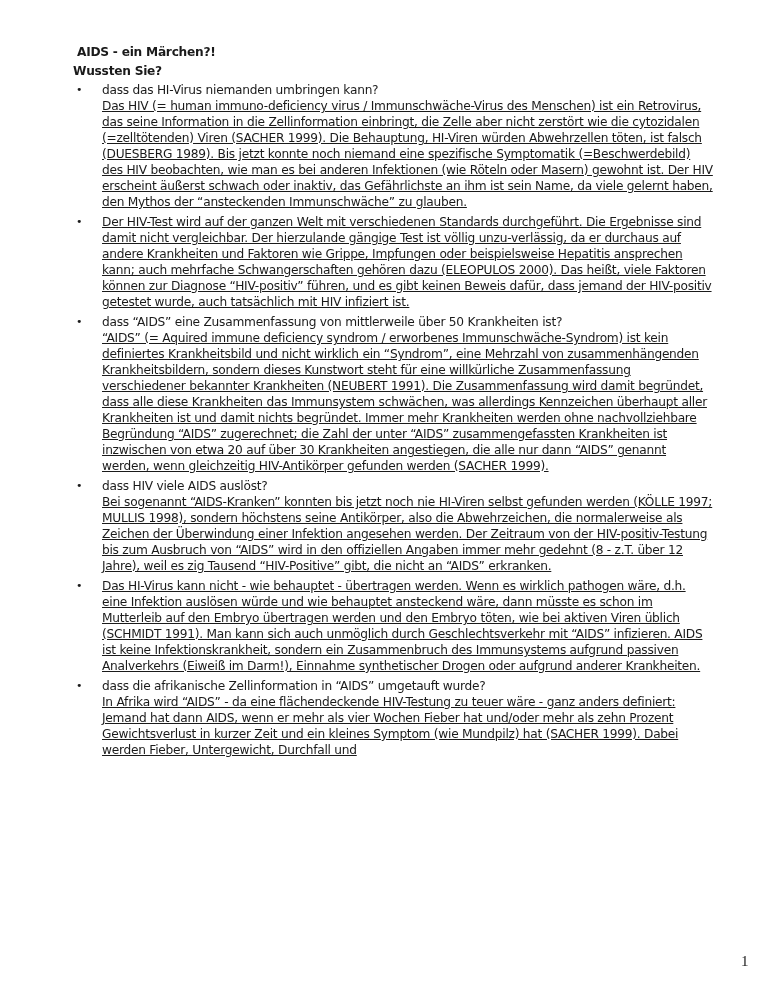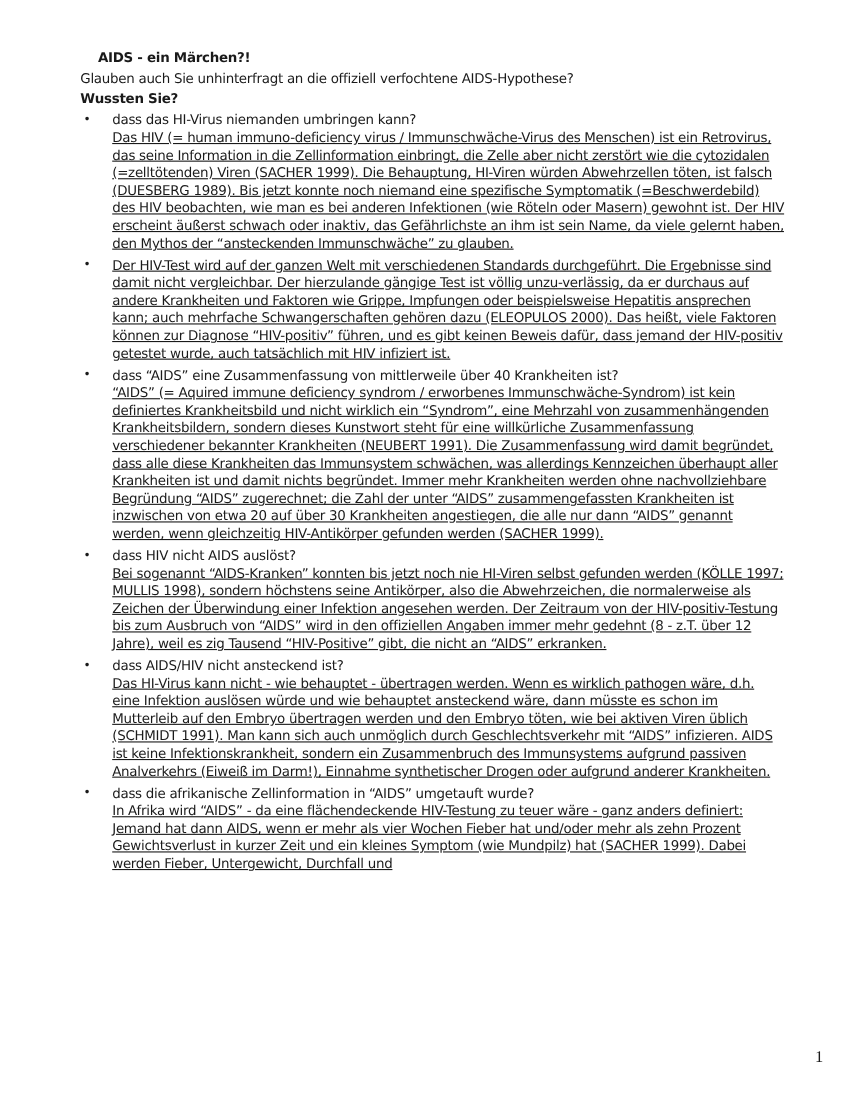"AIDS - ein Märchen?!" .title { margin: 0 0 3px 16px -> 0 0 3px 4px }
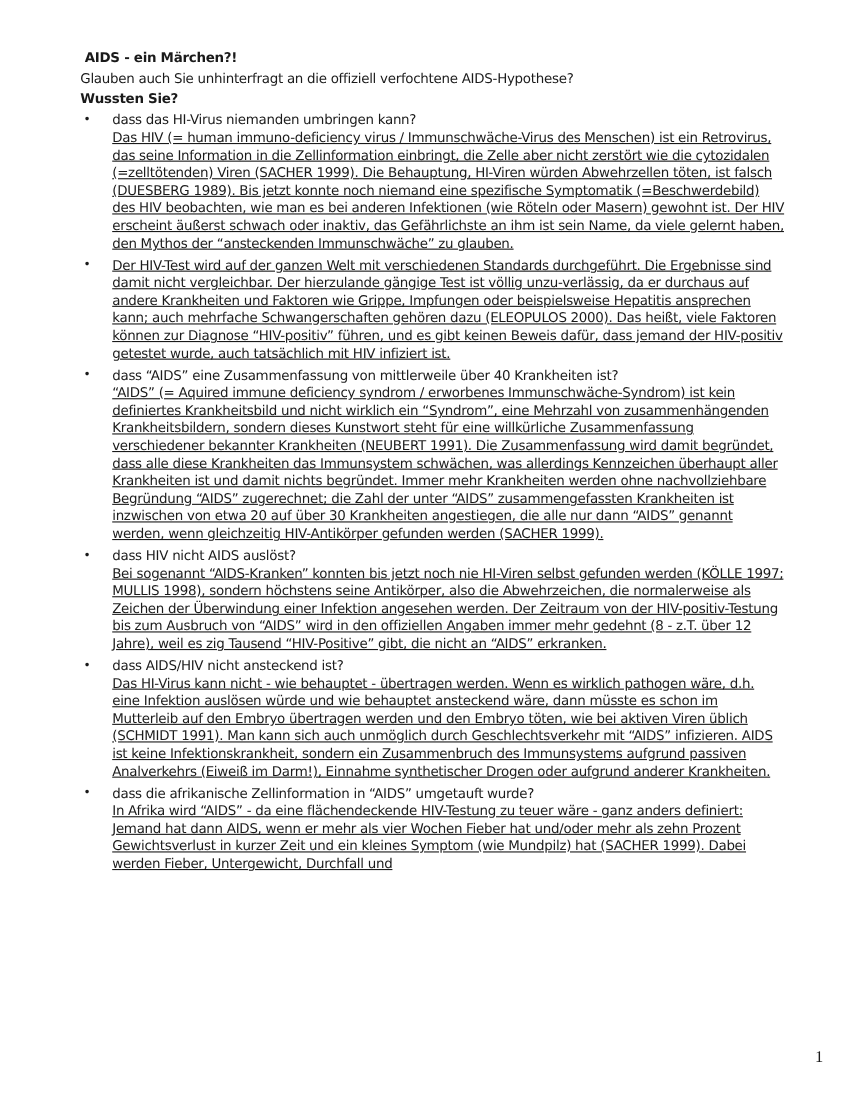"Glauben auch Sie unhinterfragt an" div.intro { html: <div>Glauben auch Sie unhinterfragt an die offiziell verfochtene AIDS-Hypothese?</div> -> none }
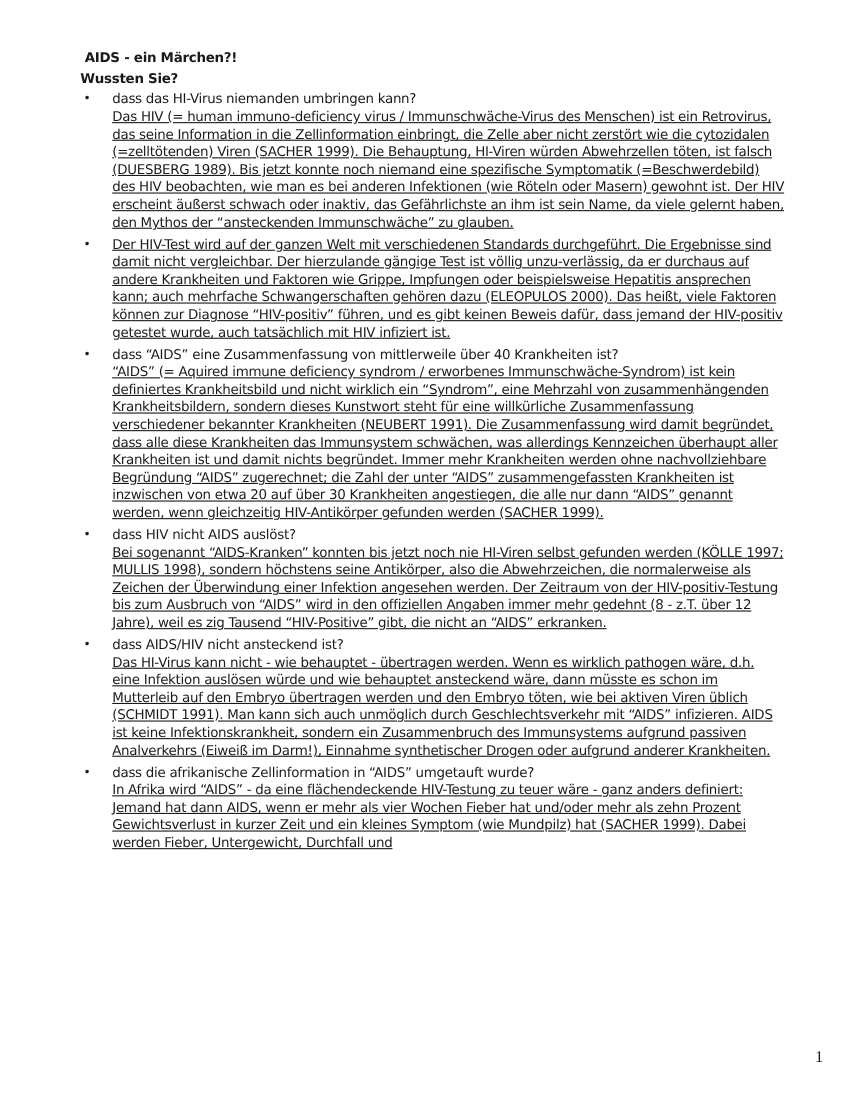"dass “AIDS” eine Zusammenfassung von" span.q { text: 40 -> 50 }
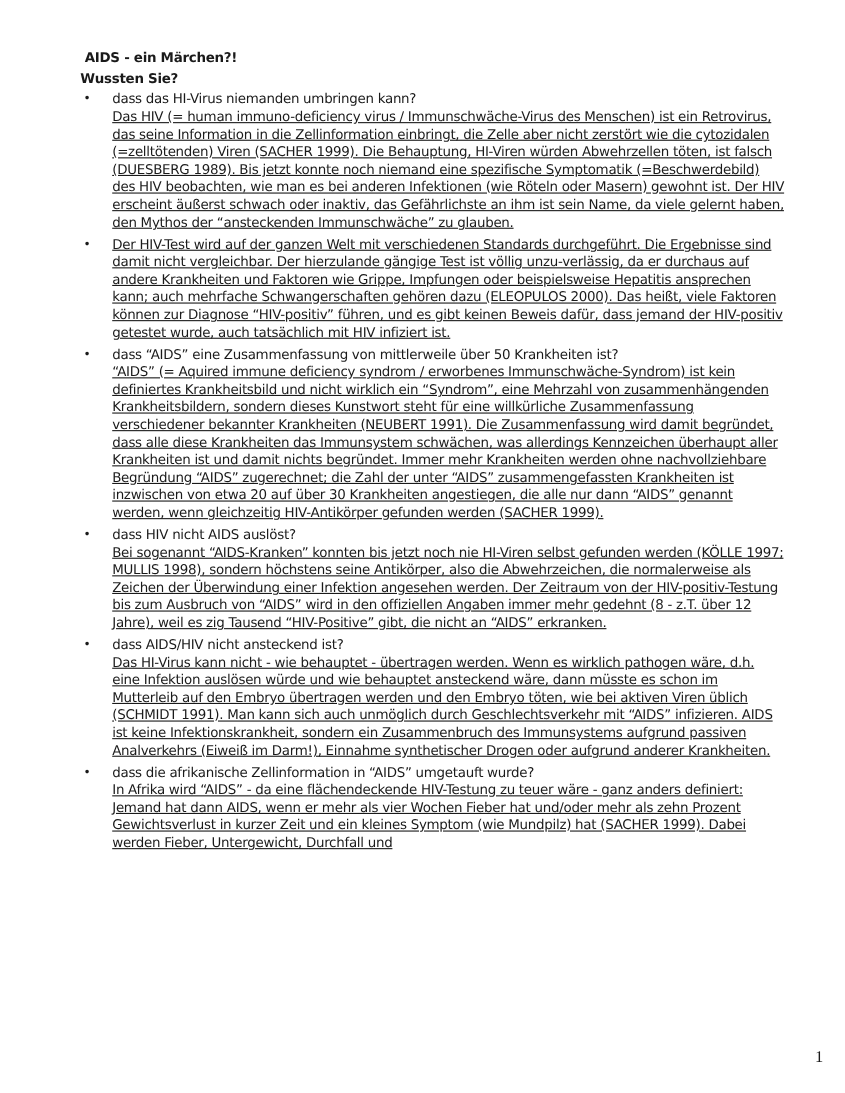"dass HIV nicht AIDS auslöst?" span.q { text: nicht -> viele }
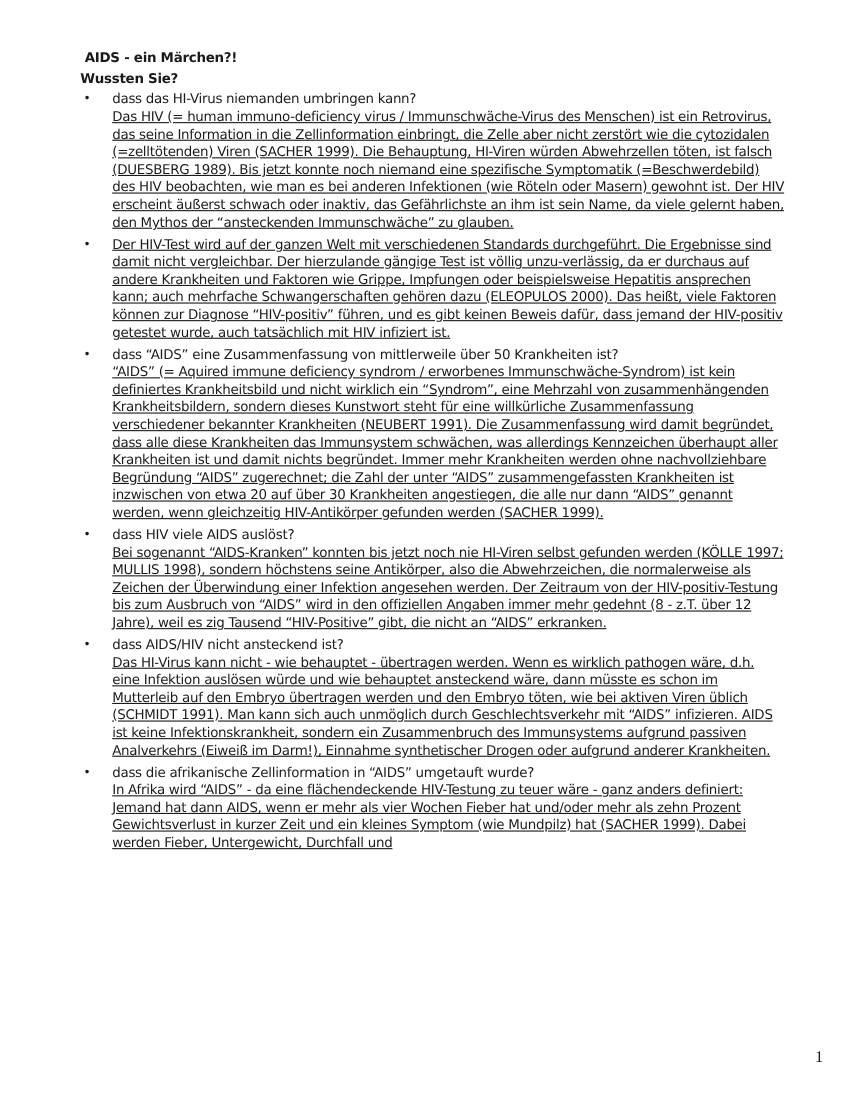"dass AIDS/HIV nicht ansteckend ist?" span.q { html: <span>dass AIDS/HIV nicht ansteckend ist?</span> -> none }
